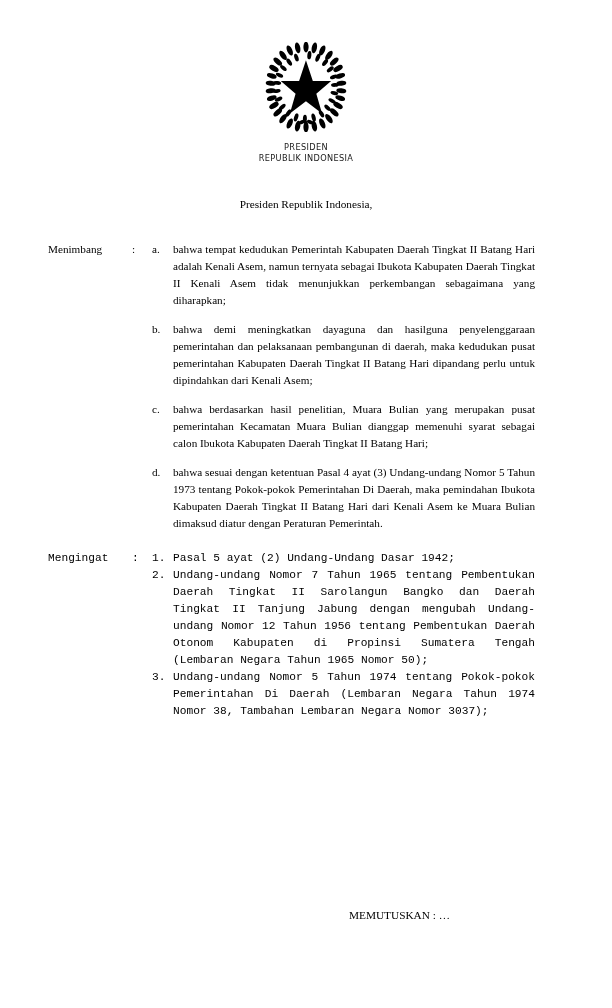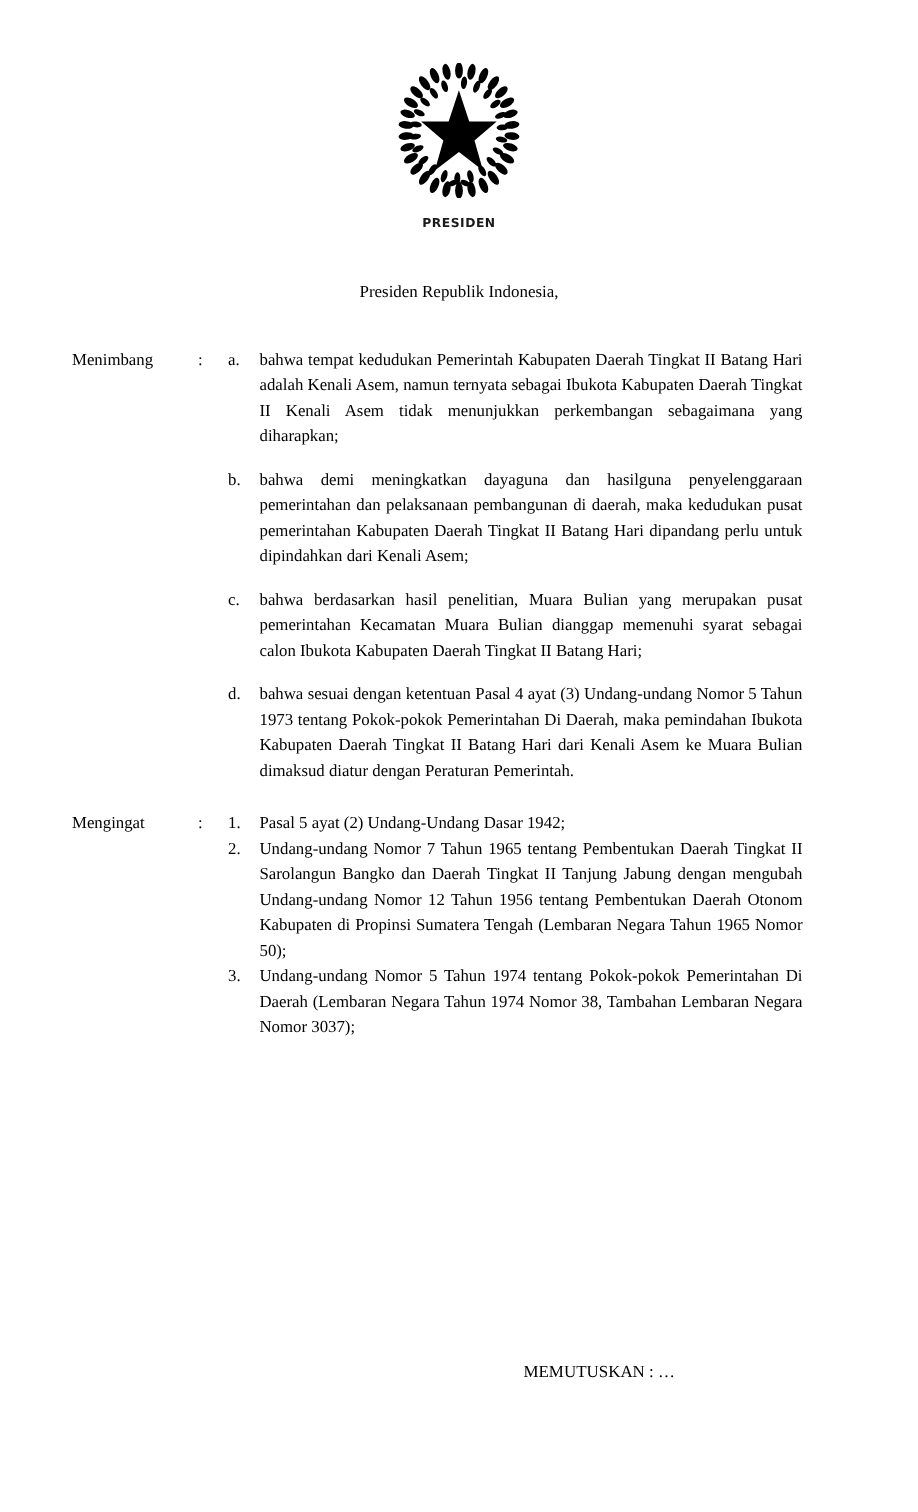"PRESIDEN" .emblem-block { font-weight: bold -> none }
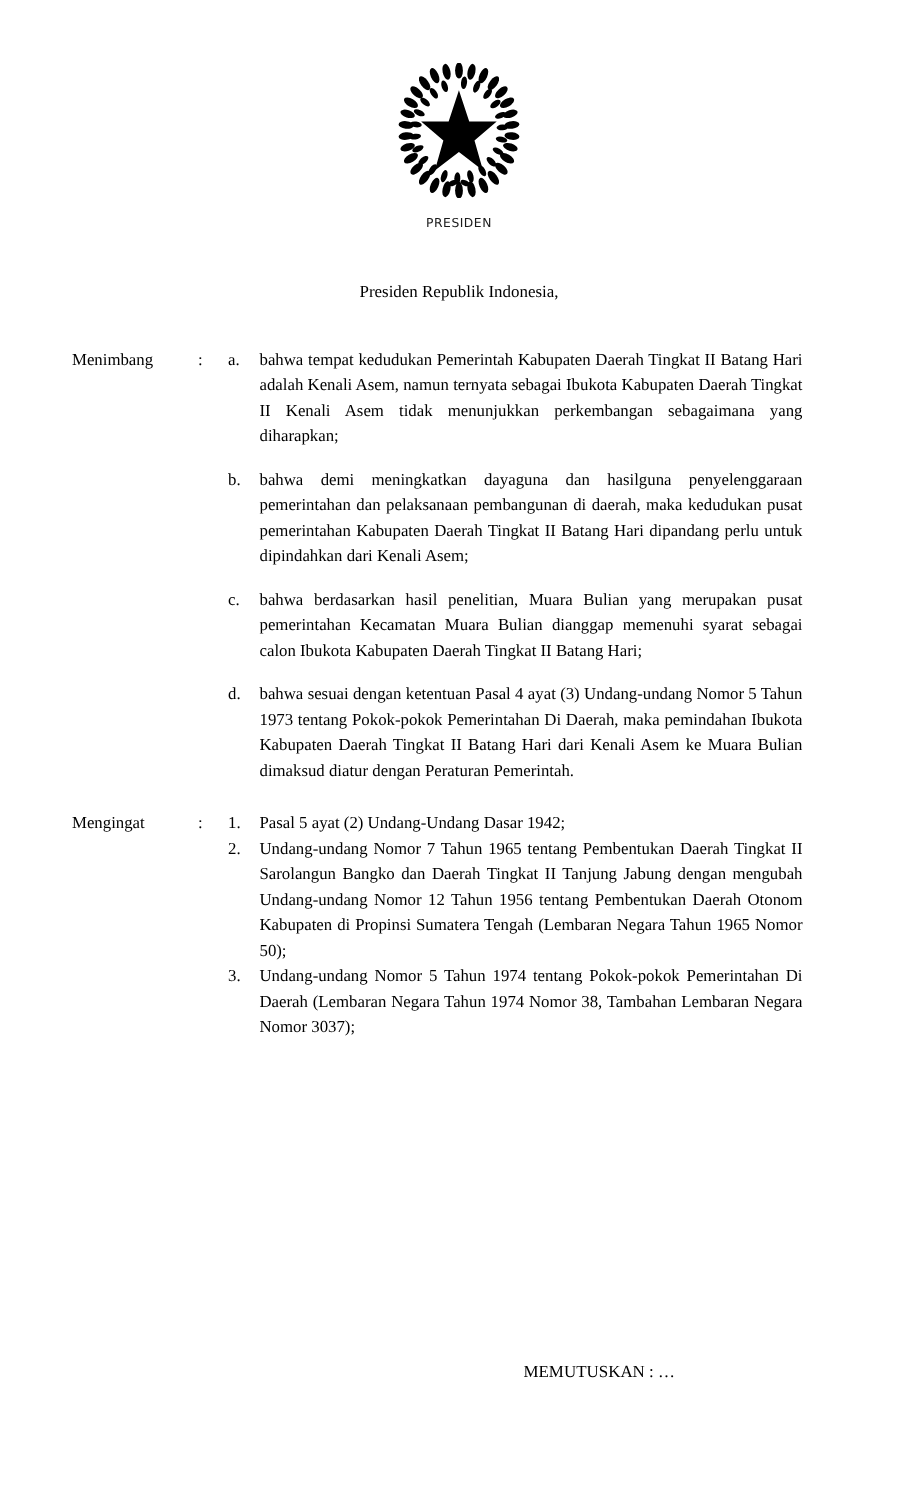"REPUBLIK INDONESIA" div { html: none -> <div>REPUBLIK INDONESIA</div> }
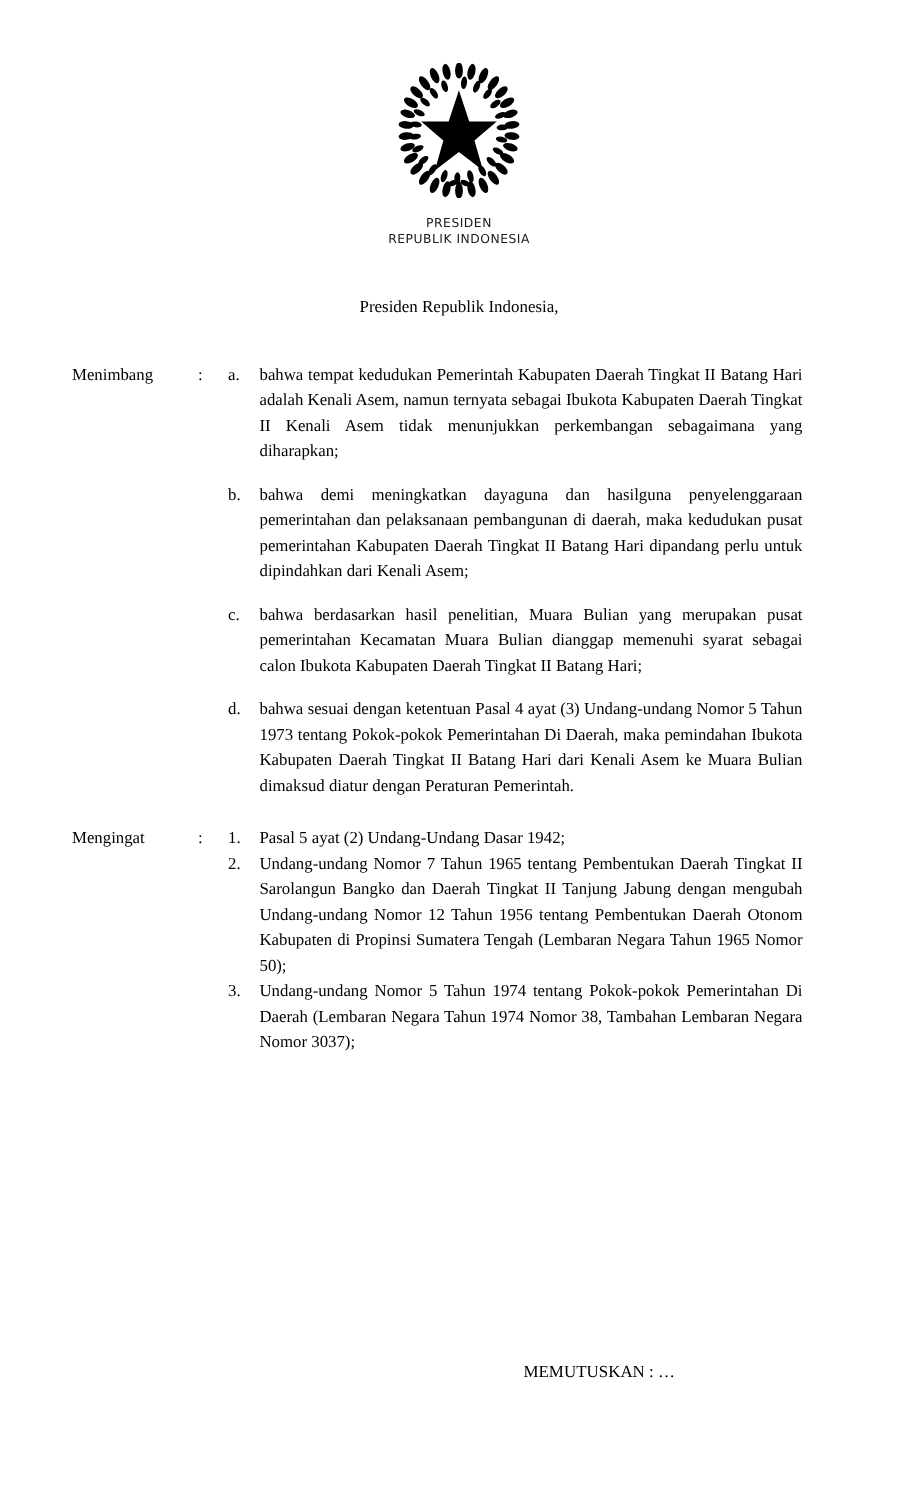"Mengingat" .clause-group + .clause-group { font-family: none -> Liberation Mono, monospace }
